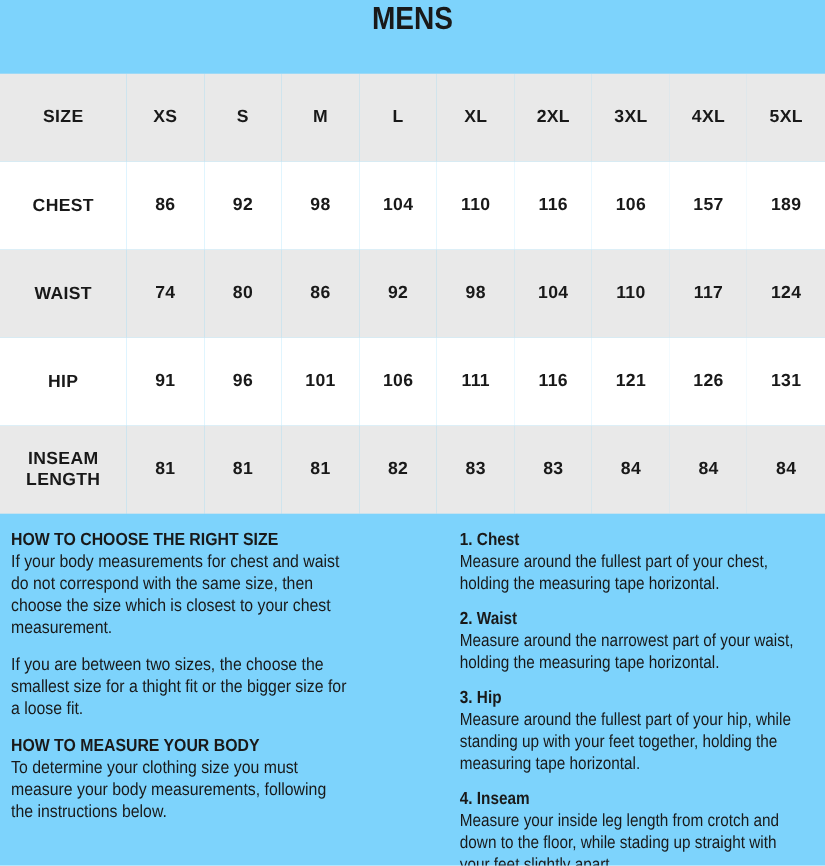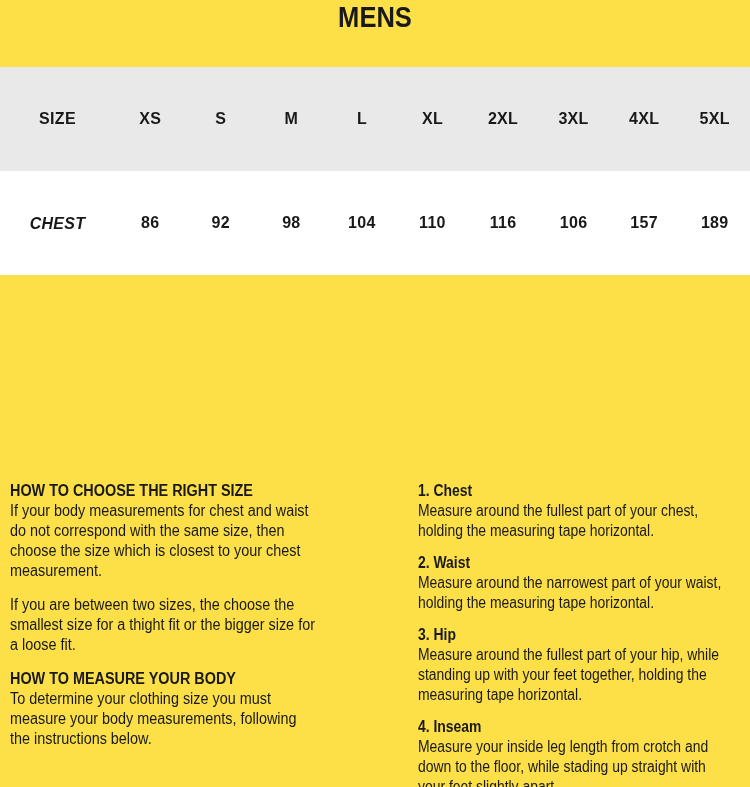"MENS" .page { background: #fde047 -> #7dd3fc }
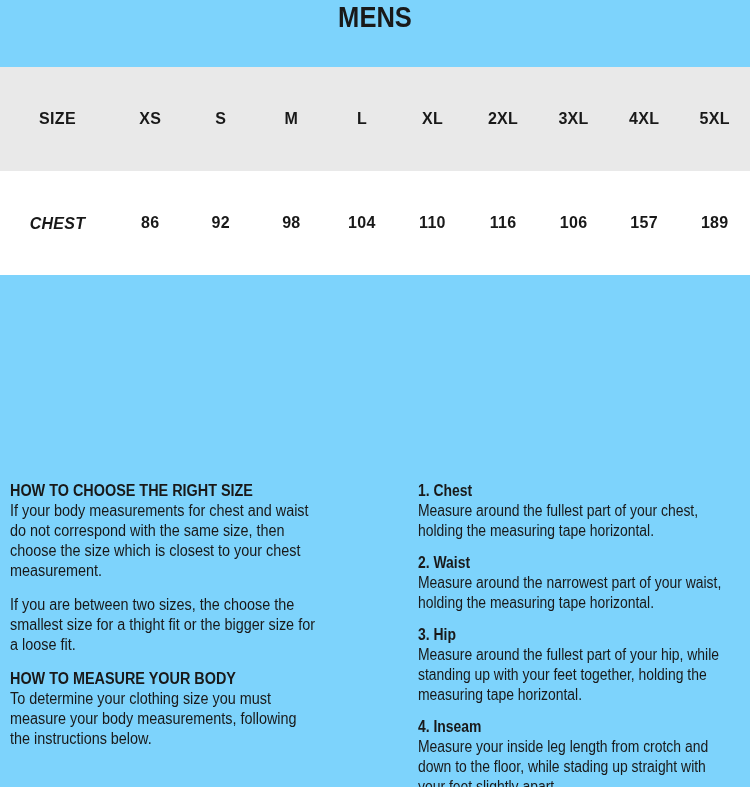"SIZE" table.size-table th, table.size-table td { padding: 12px 6px -> 0 6px }
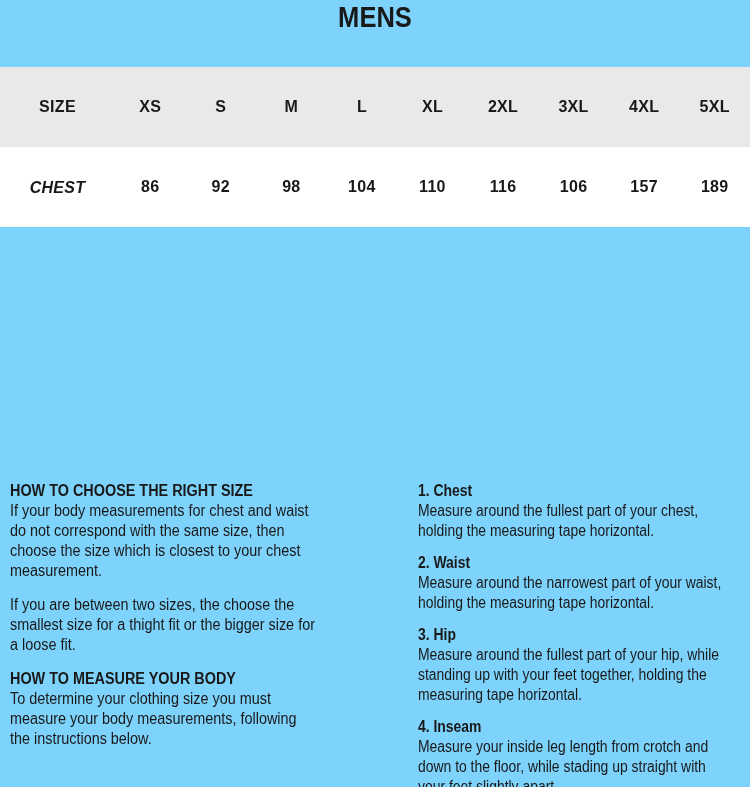"CHEST" table.size-table th.row-label { font-style: italic -> none }
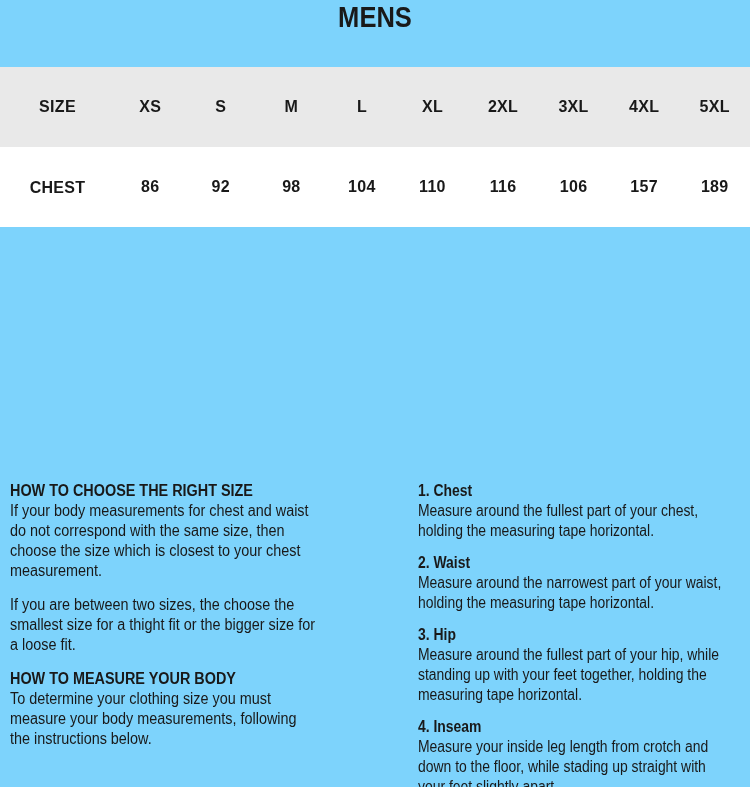"WAIST" tr { html: none -> <tr> <th>WAIST</th> <td>74</td> <td>80</td> <td>86</td> <td>92</td> <td>98</td> <td>104</td> <td>110</td> <td>117</td> <td>124</td> </tr> }
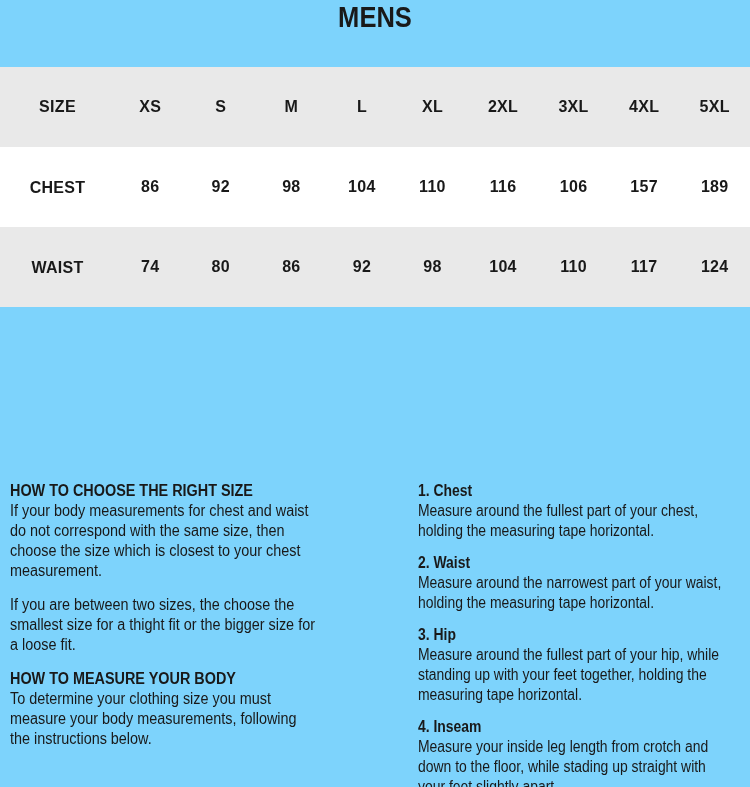"HIP" tr { html: none -> <tr> <th>HIP</th> <td>91</td> <td>96</td> <td>101</td> <td>106</td> <td>111</td> <td>116</td> <td>121</td> <td>126</td> <td>131</td> </tr> }
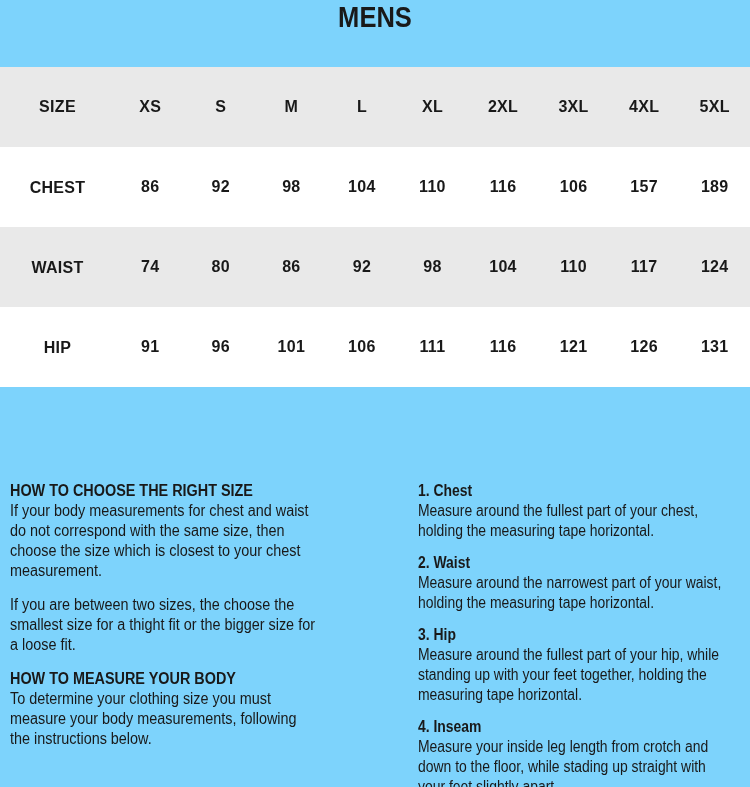"INSEAM LENGTH" tr { html: none -> <tr> <th>INSEAM LENGTH</th> <td>81</td> <td>81</td> <td>81</td> <td>82</td> <td>83</td> <td>83</td> <td>84</td> <td>84</td> <td>84</td> </tr> }
